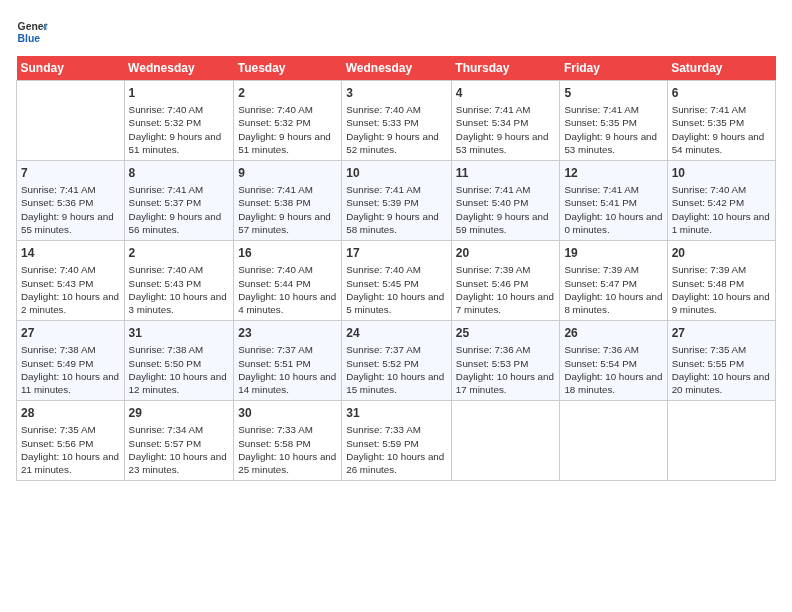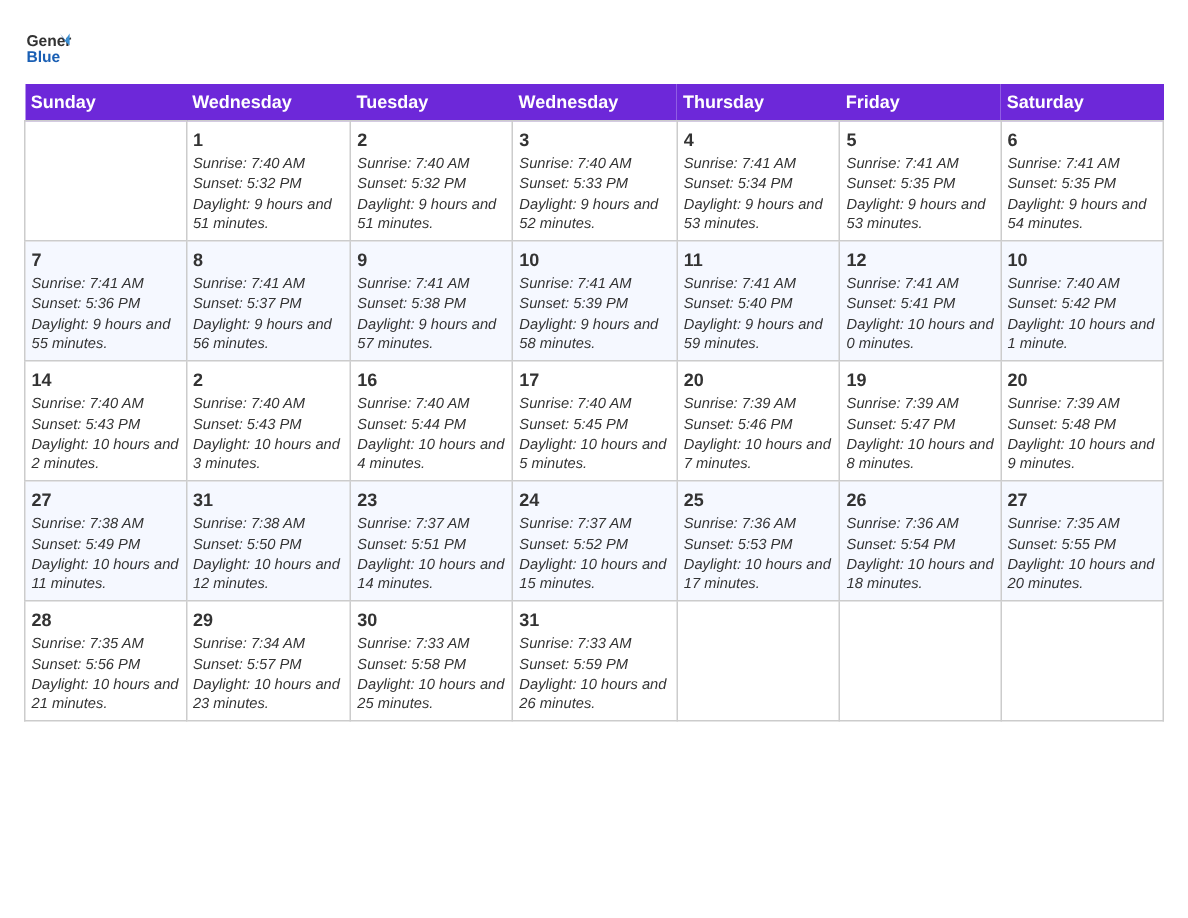"Sunday" th { background-color: #6d28d9 -> #ef4444 }
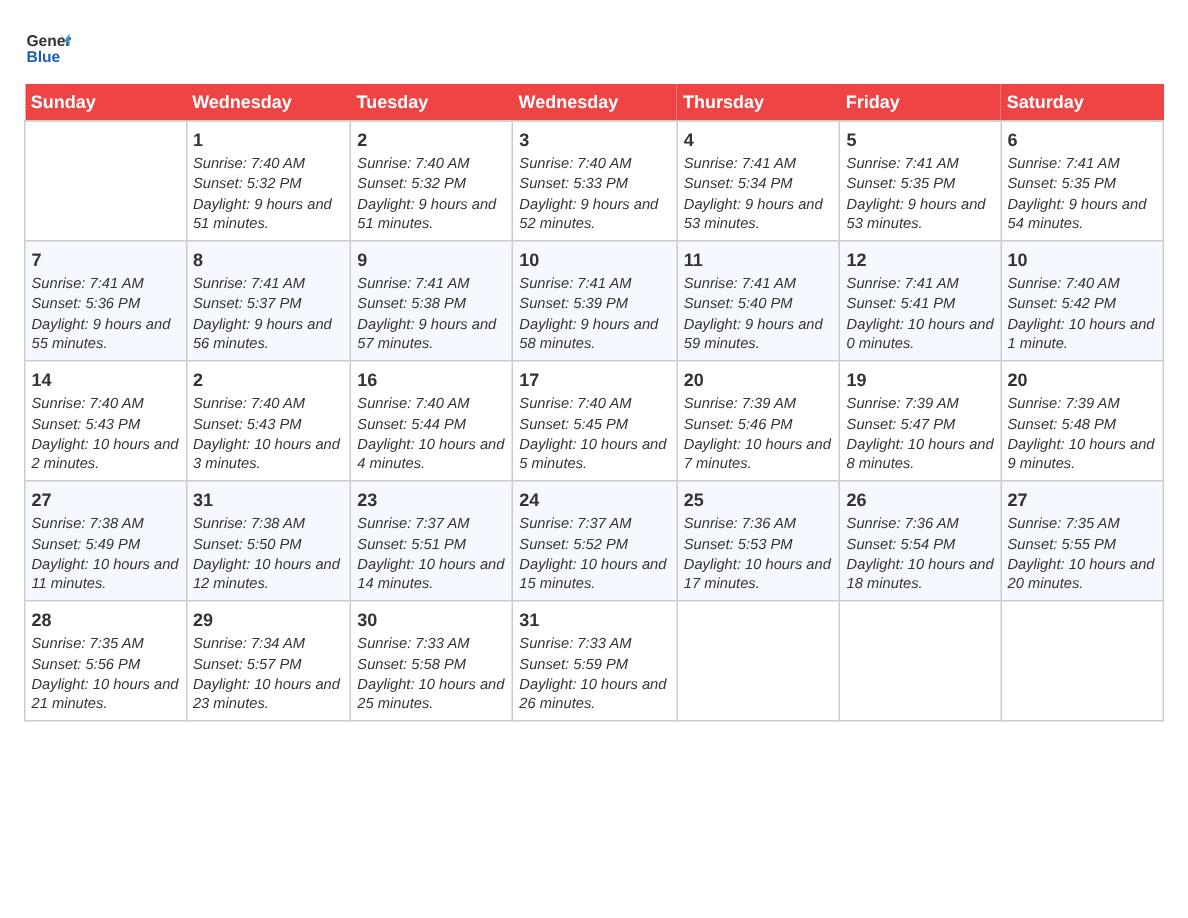"Sunrise: 7:40 AM" .day-info { font-style: italic -> none }
